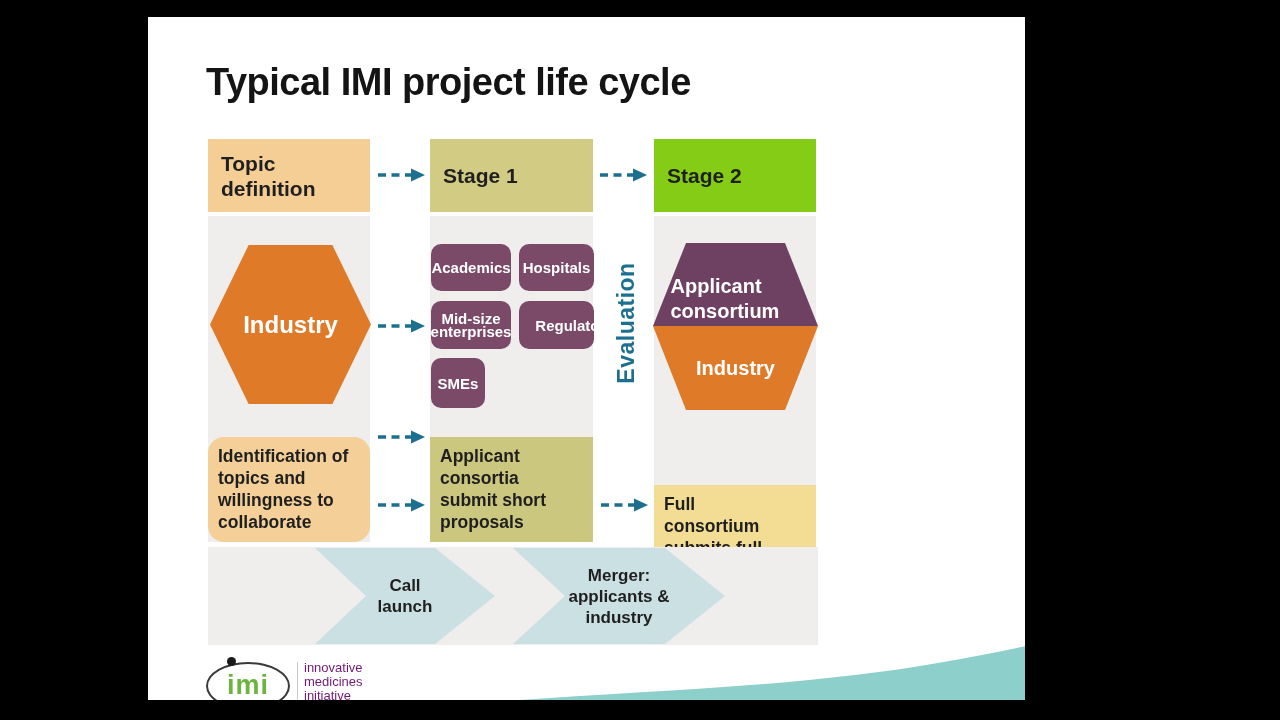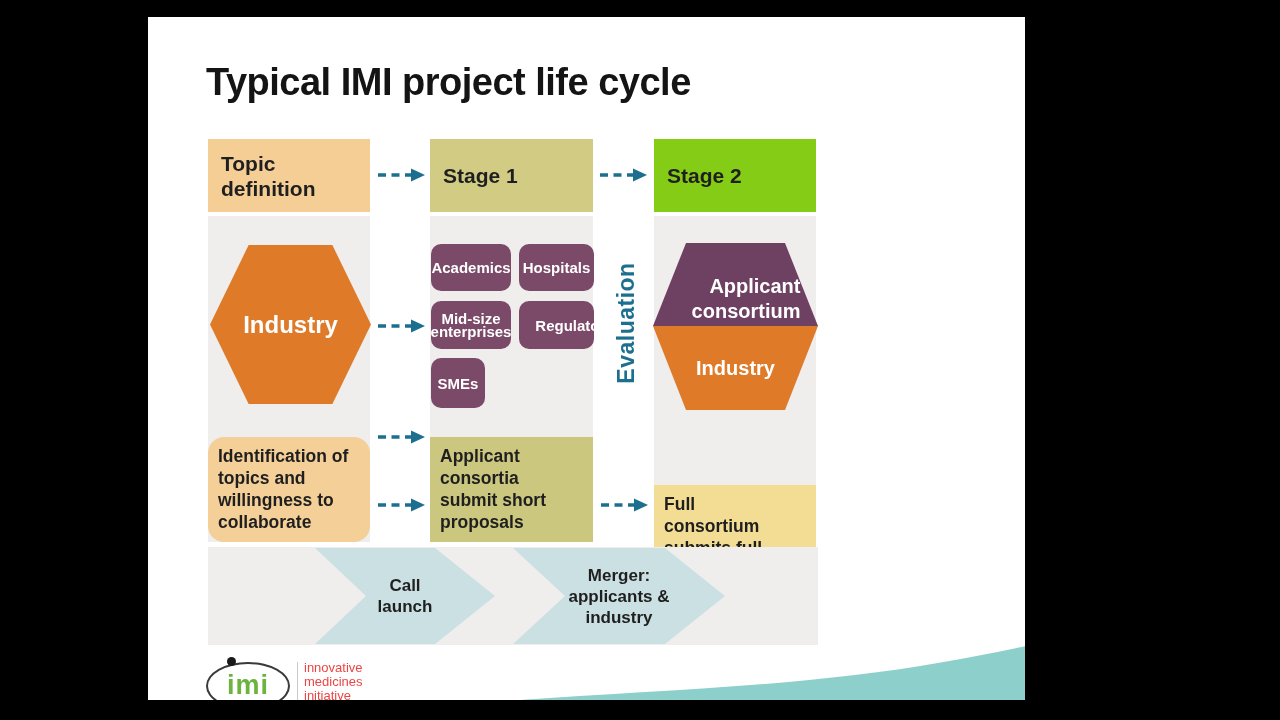"Applicant consortium" .hex-right .top { text-align: right -> left }
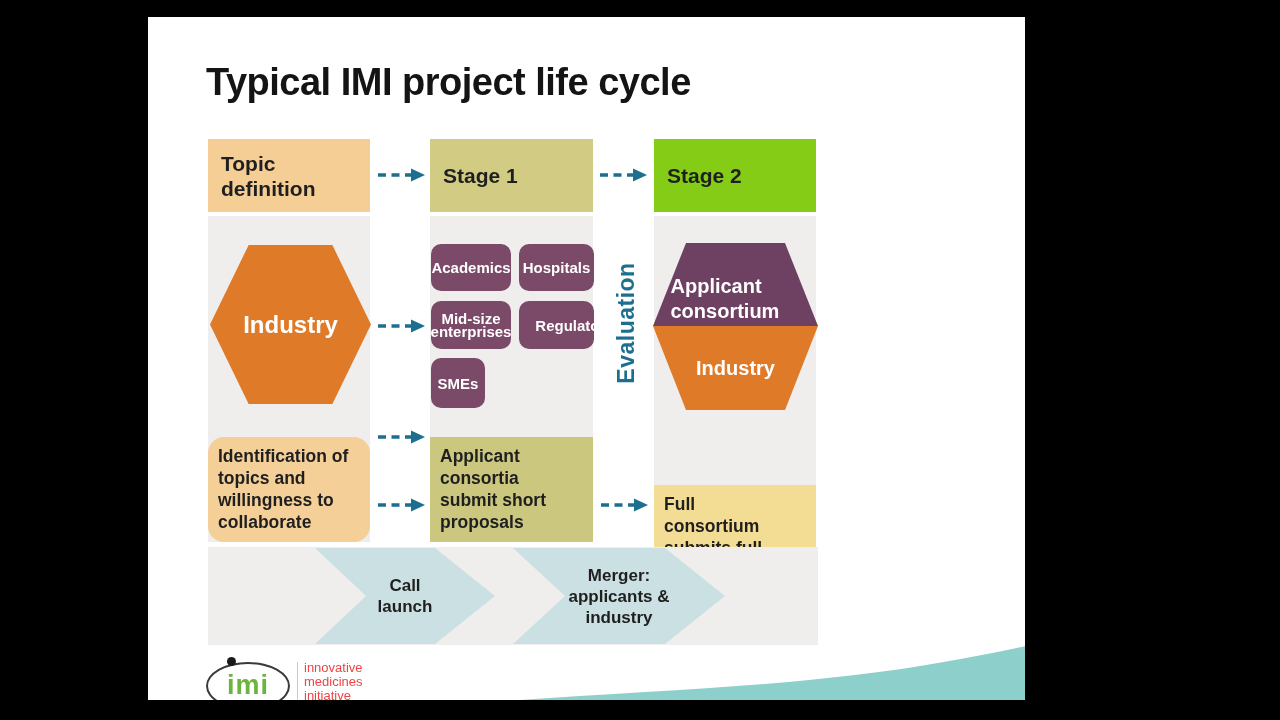"innovative" .logo-tag { color: #ef4444 -> #701a75 }
